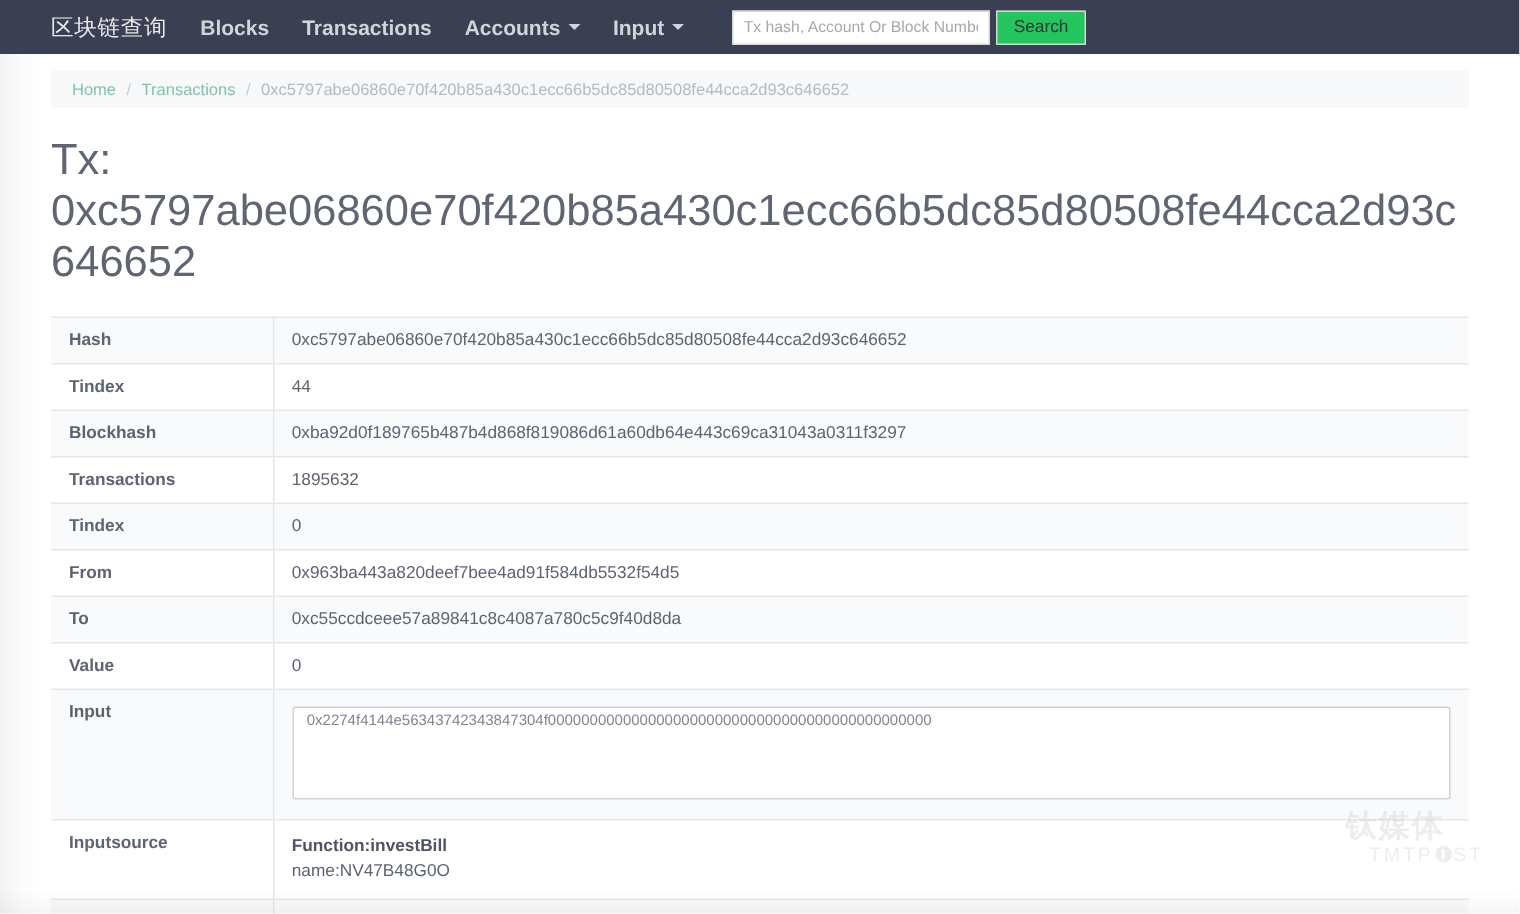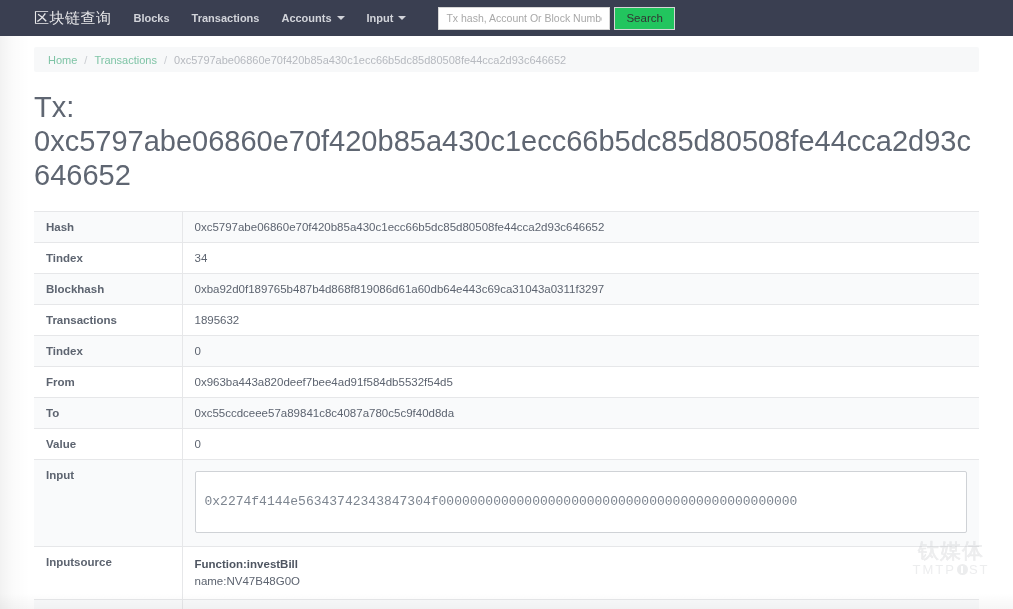"Blocks" .nav-link { font-size: 11px -> 14px }
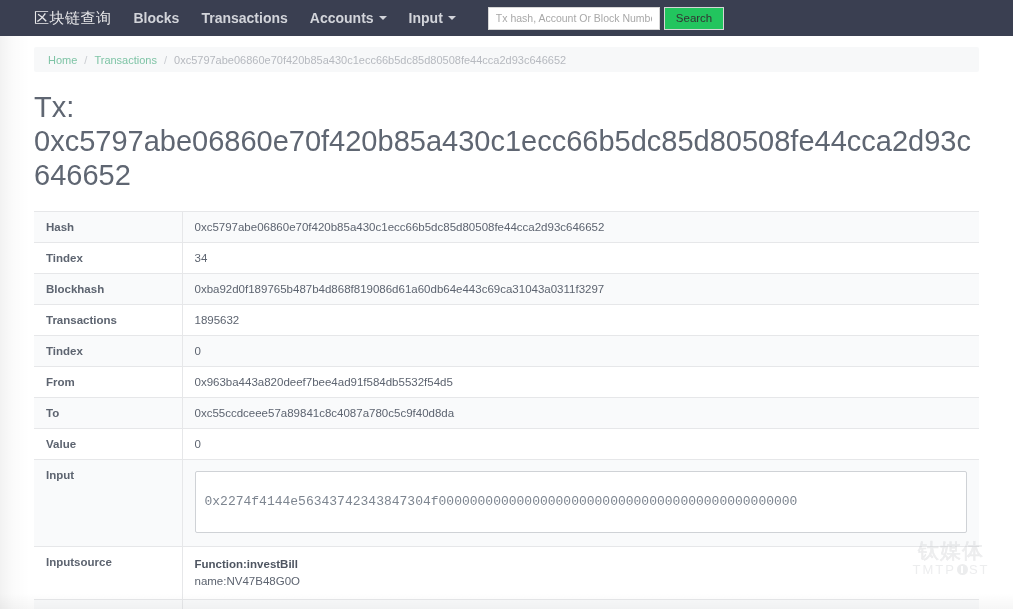"34" td.val-plain { text: 34 -> 44 }
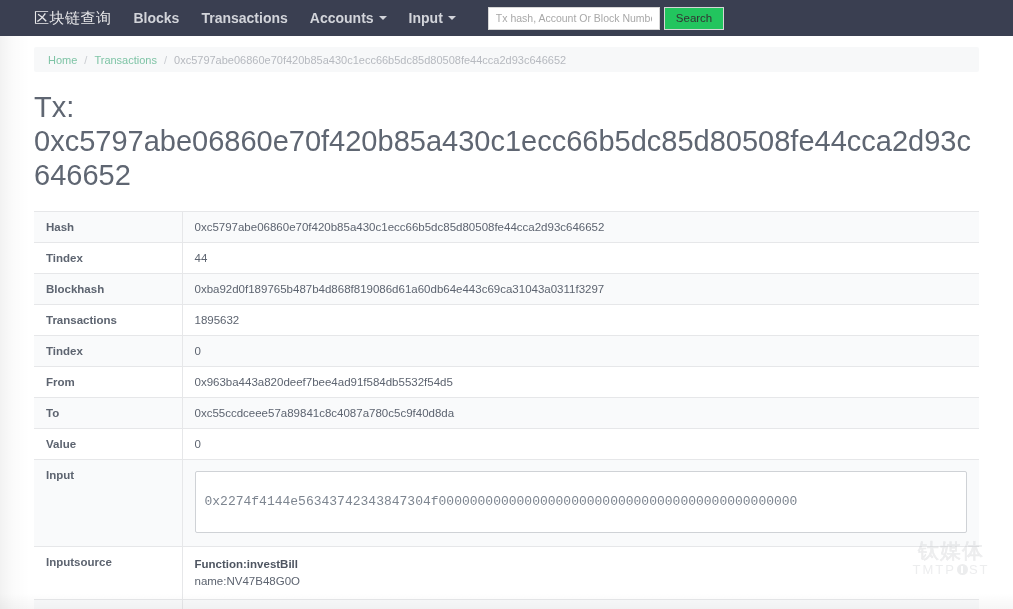"0x2274f4144e56343742343847304f0000000000" .input-box { font-family: Liberation Mono, monospace -> none; font-size: 13px -> 10px; padding: 23px 9px -> 2px 9px }
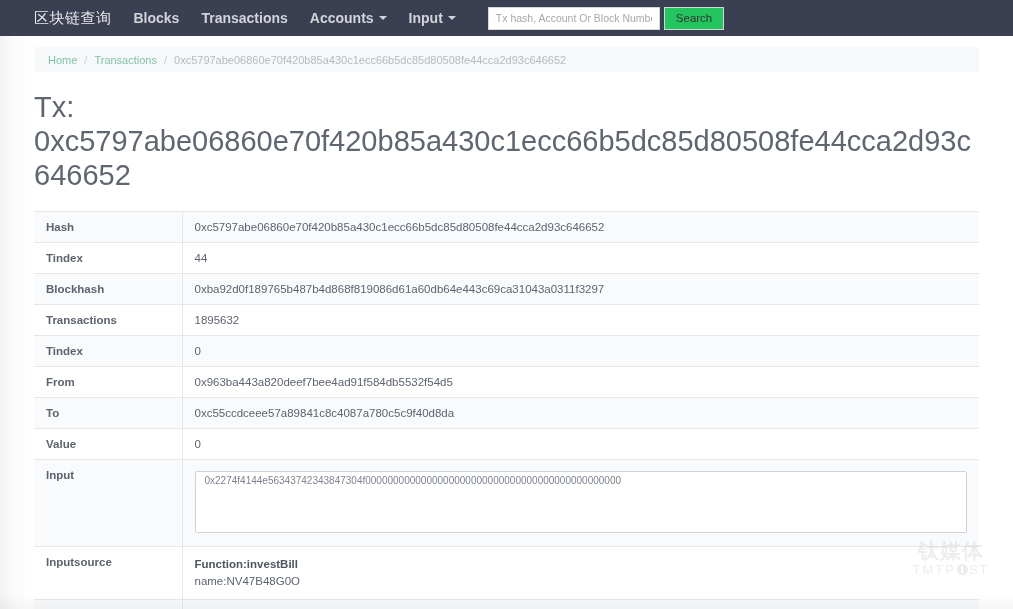"钛媒体" .watermark { text-align: center -> none }
